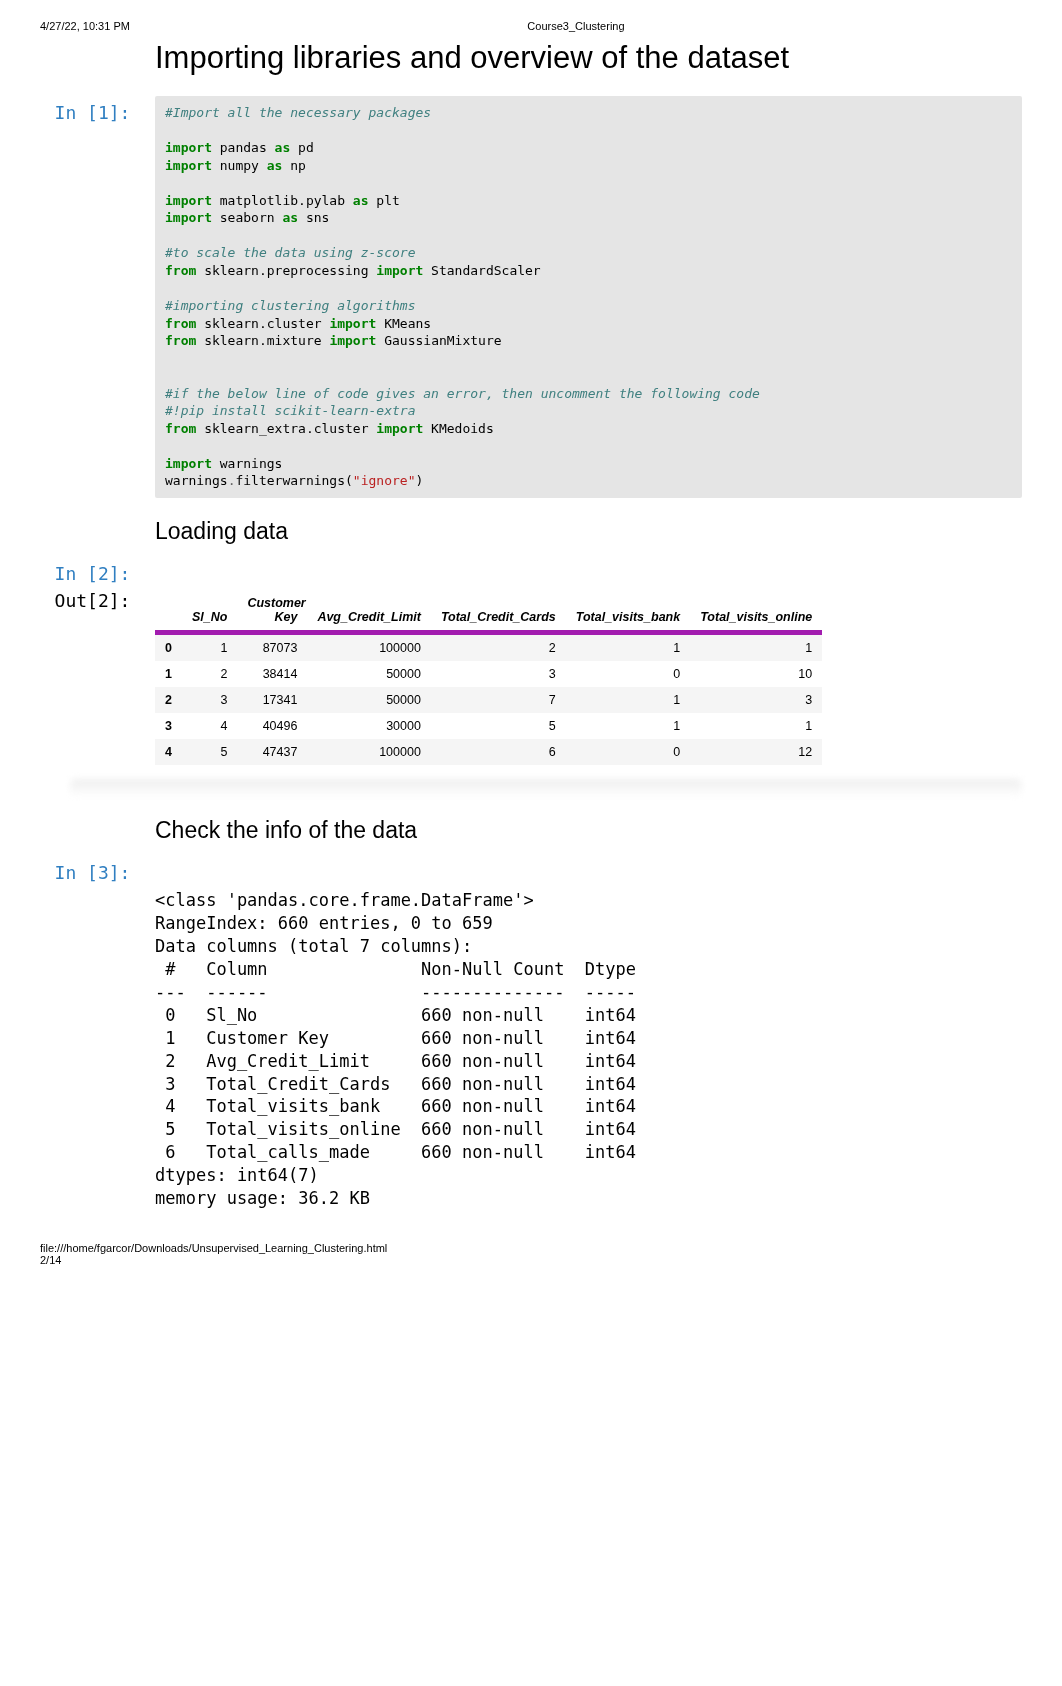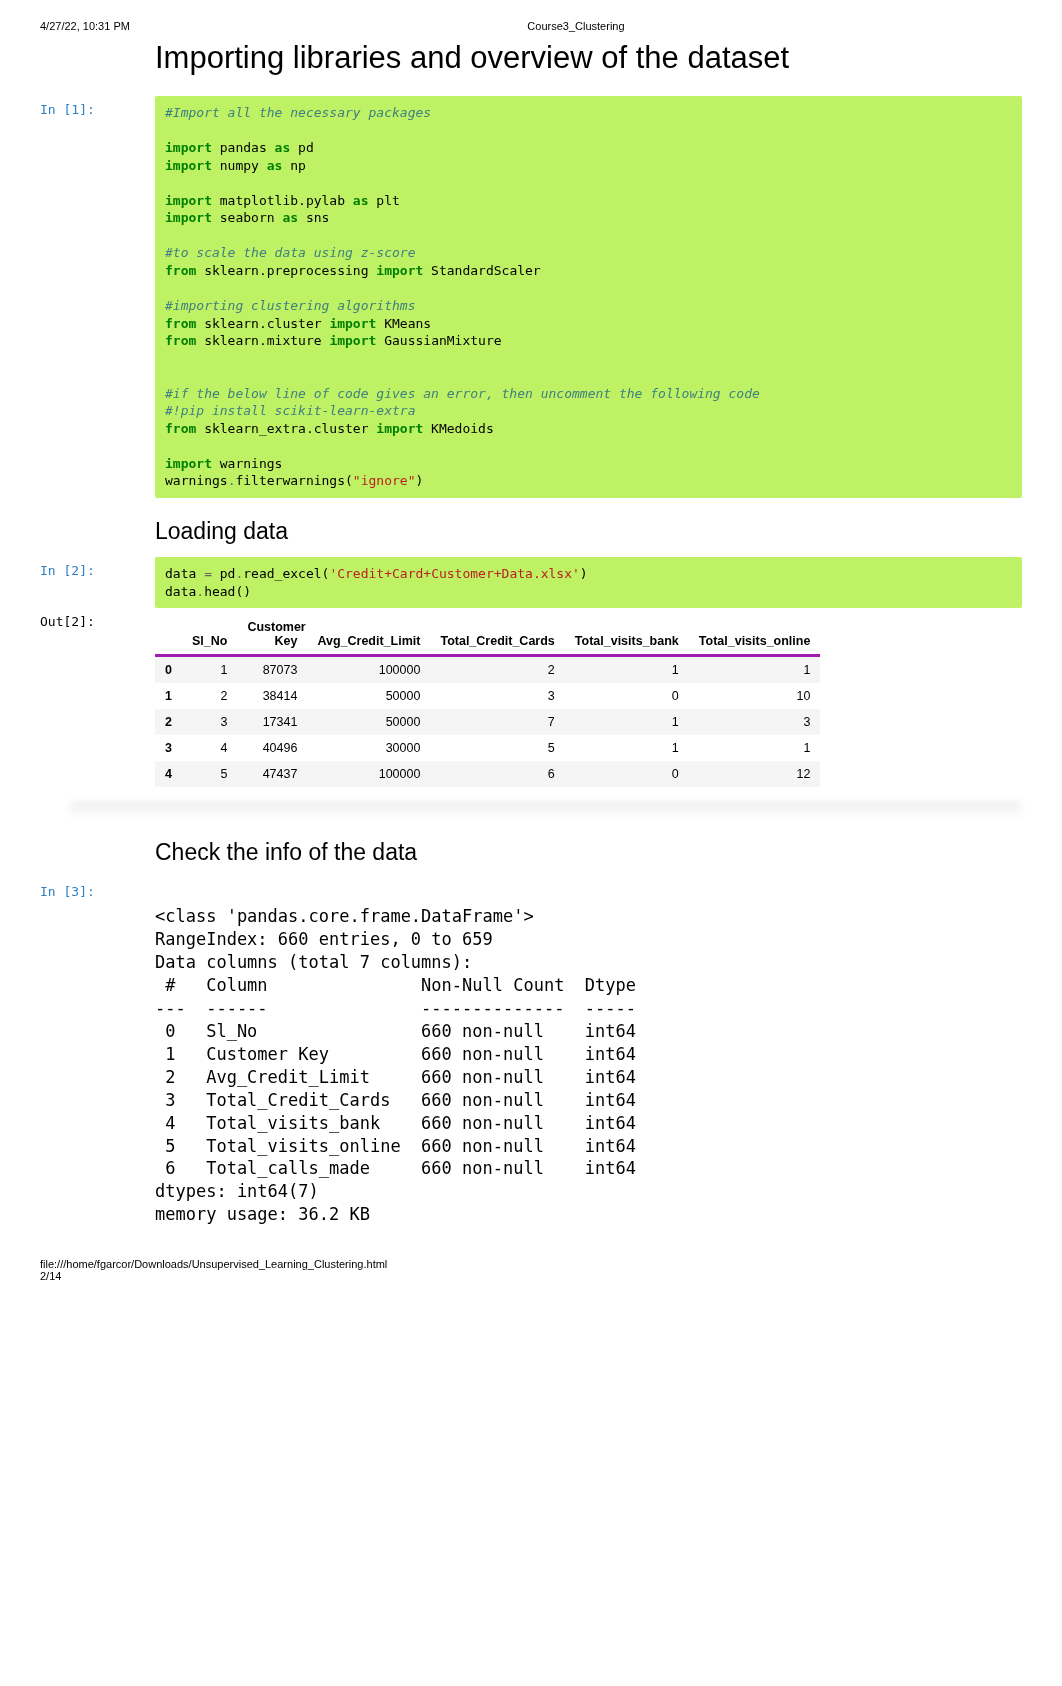"In [1]:" .prompt { font-size: 13px -> 18px; text-align: left -> center }
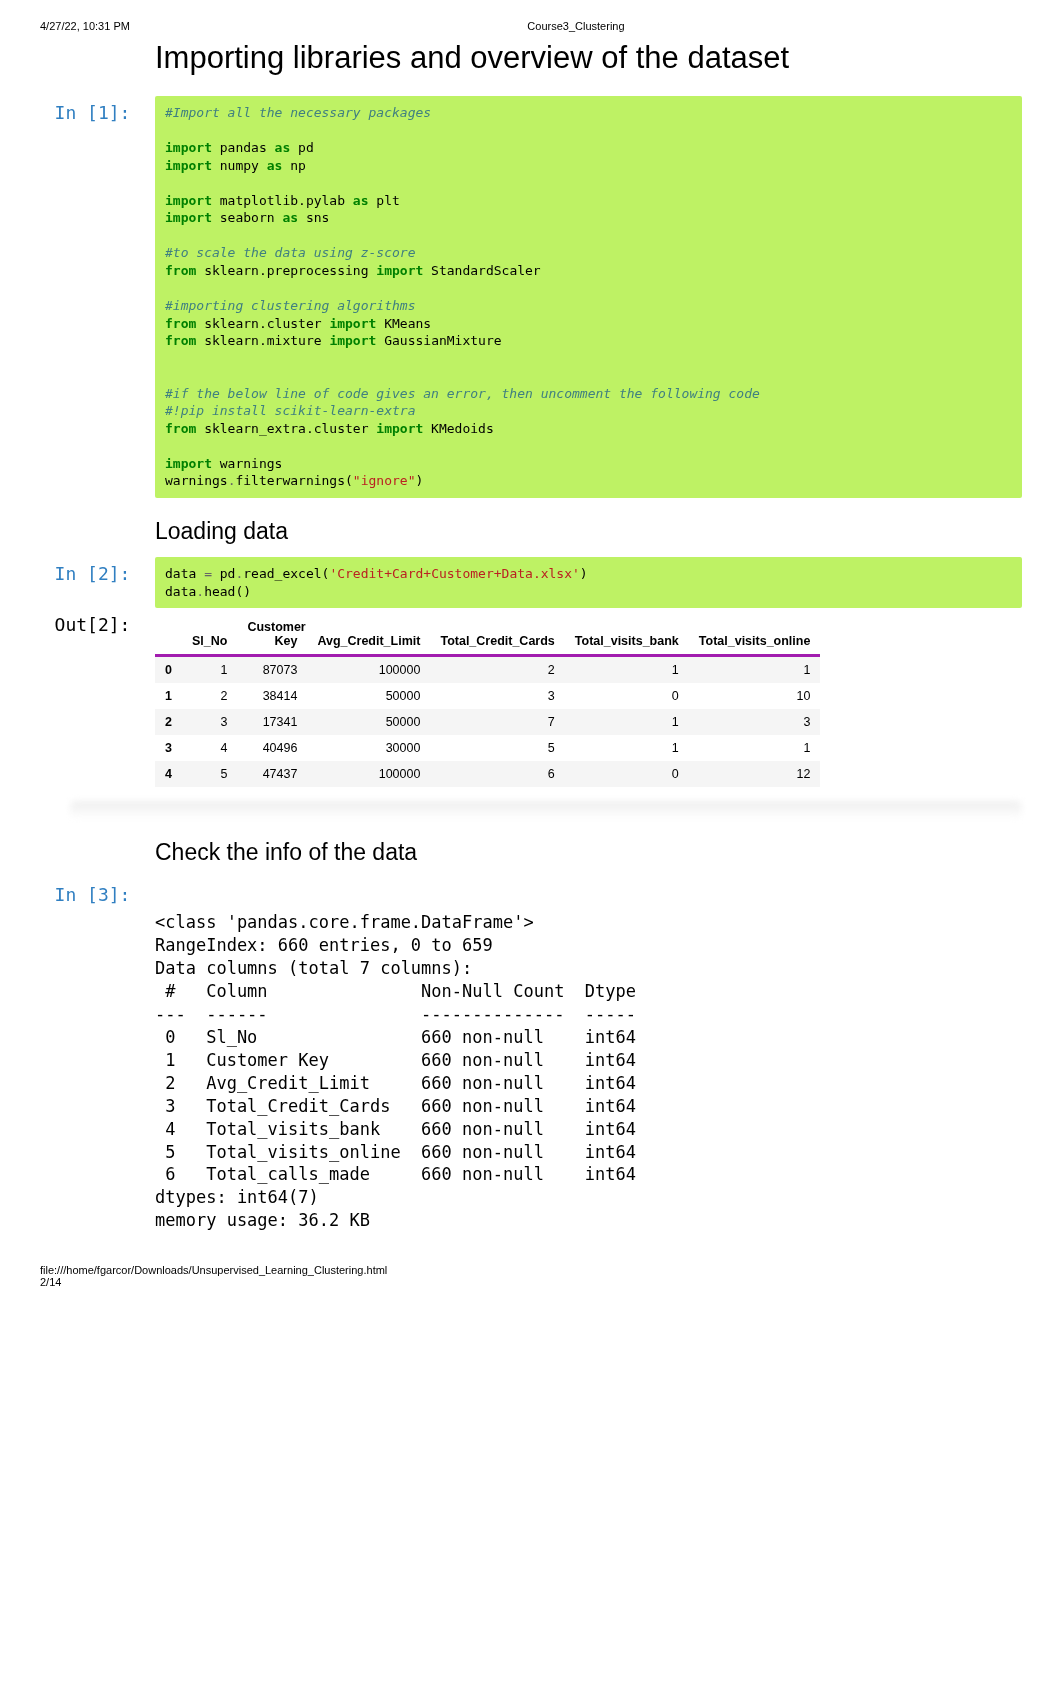"#Import all the necessary packages" .code-area { background: #bef264 -> #e5e5e5 }
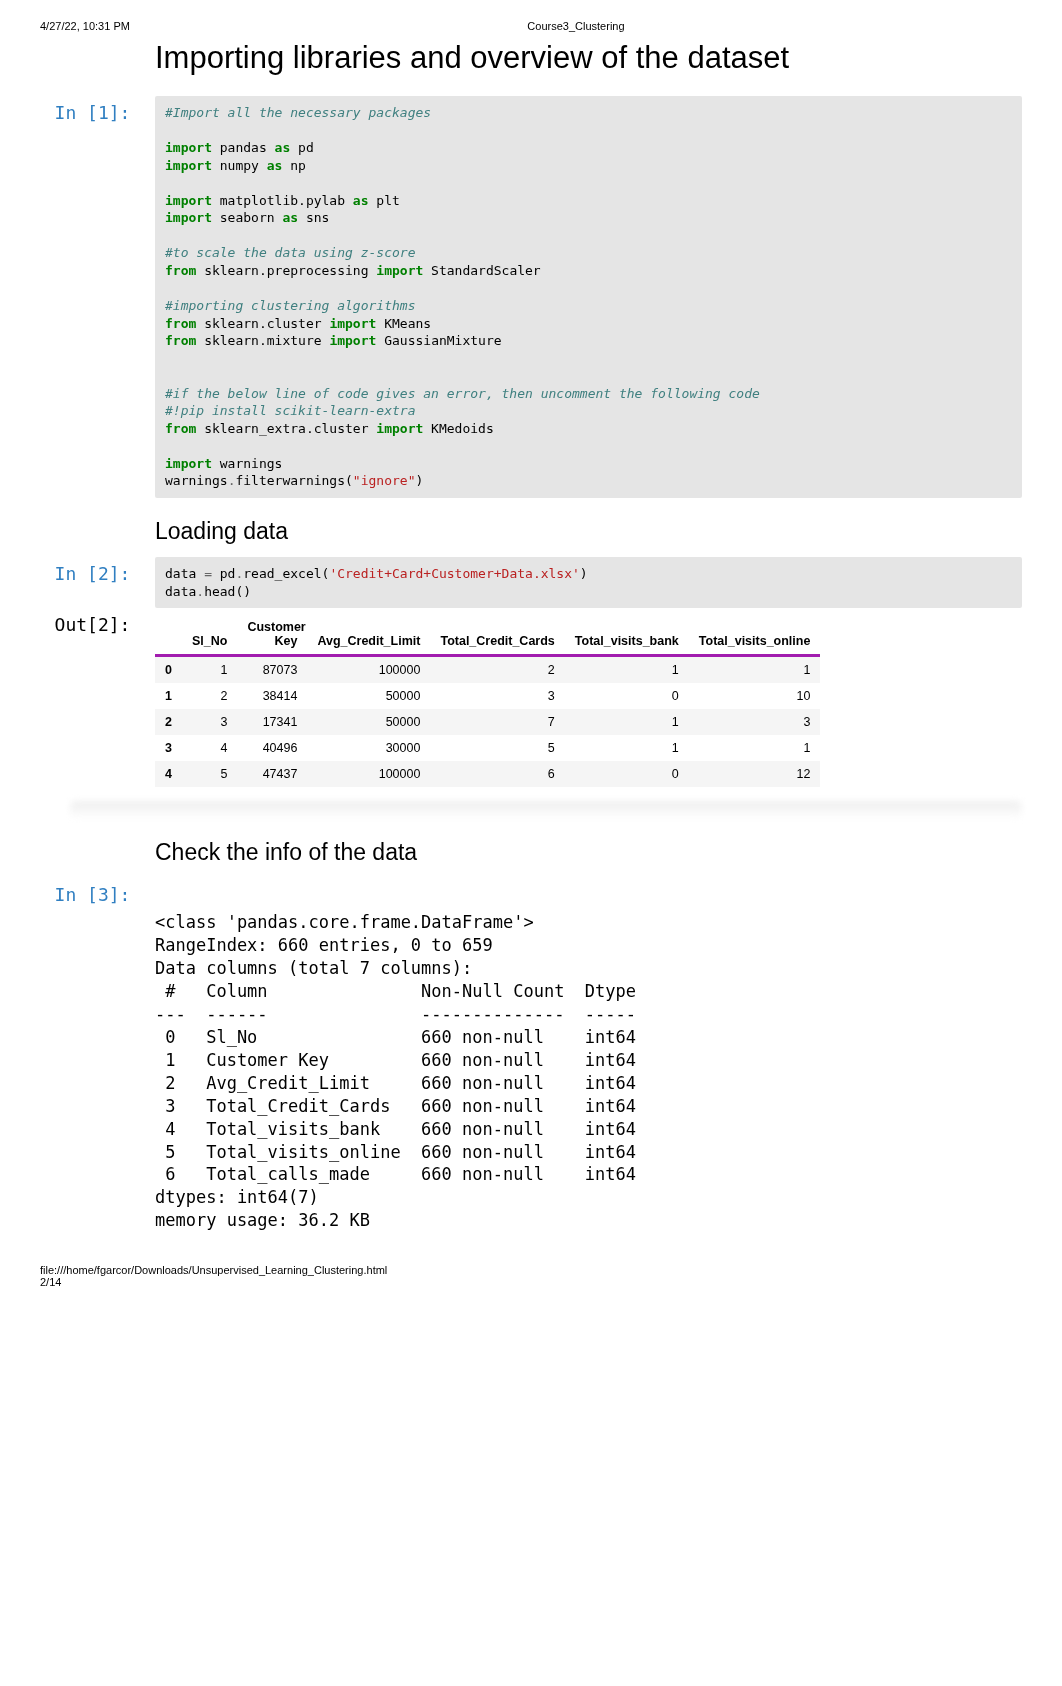"data =" div.cell-body { html: <div> <div><span>data </span><span>=</span><span> pd</span><span>.</span><span>read_excel</span><span>(</span><span>'Credit+Card+Customer+Data.xlsx'</span><span>)</span> <span>data</span><span>.</span><span>head</span><span>(</span><span>)</span></div> </div> -> none }
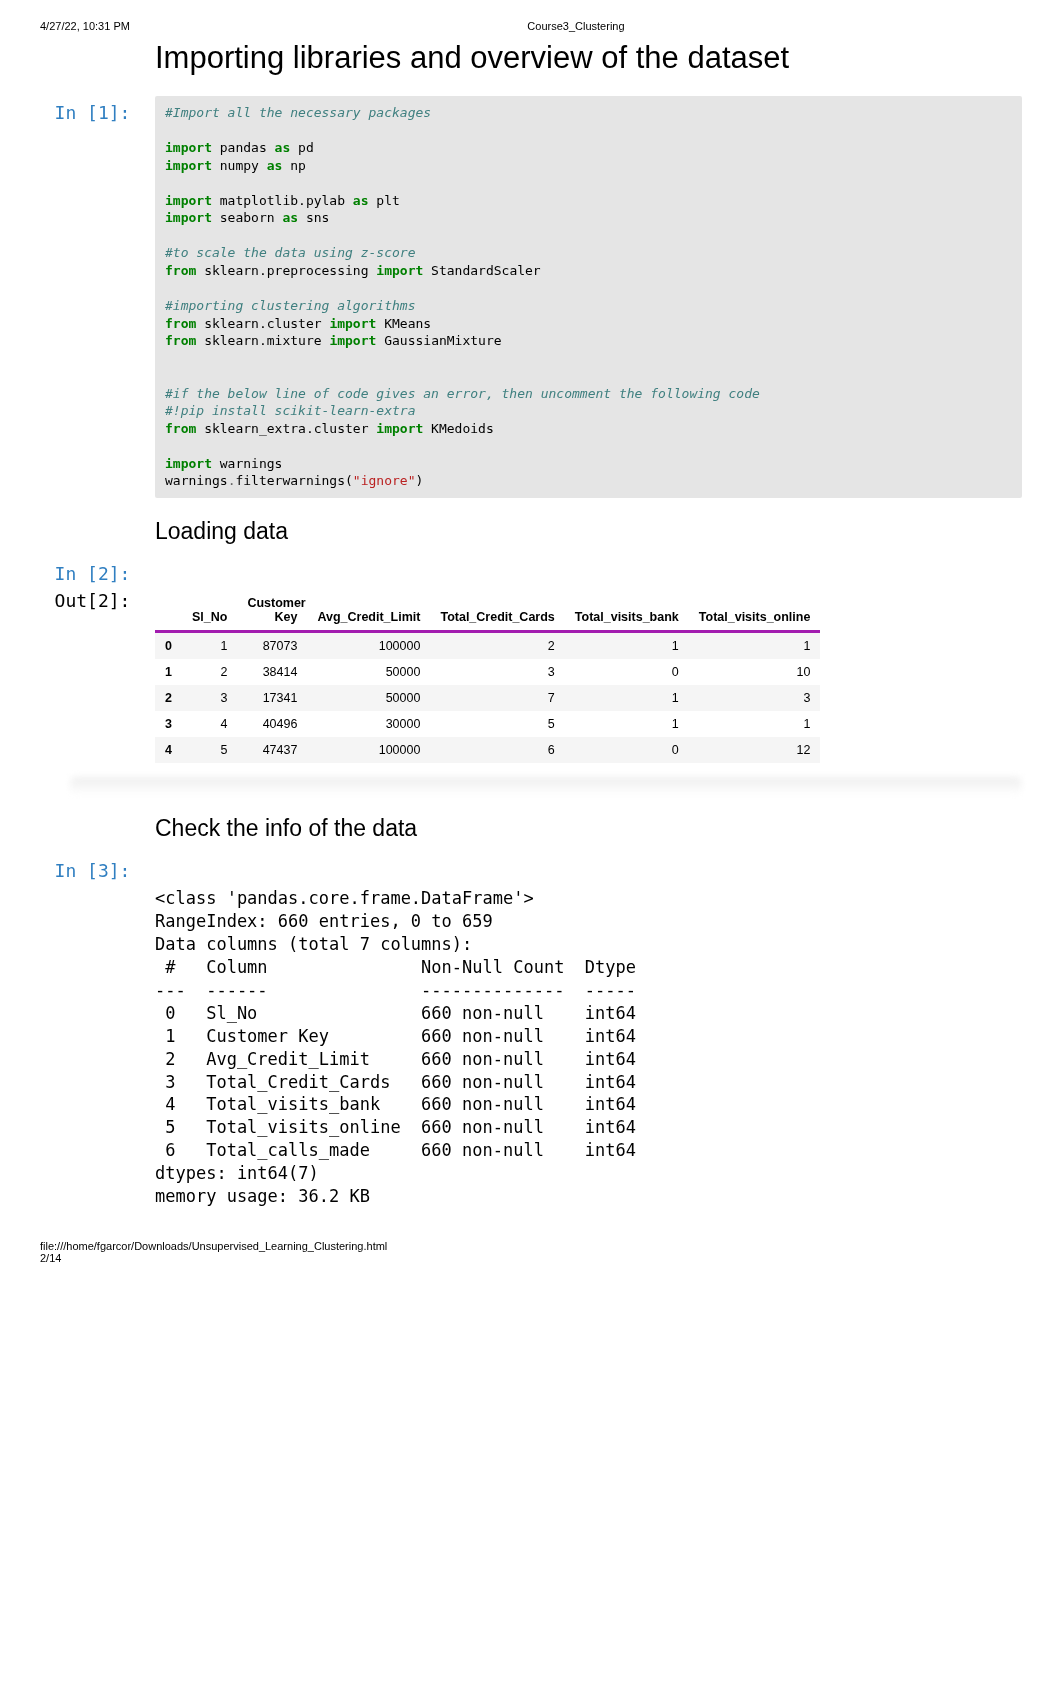"Customer Key" table.dataframe thead th { border-bottom: 3px solid #a21caf -> 5px solid #a21caf; font-style: none -> italic }
